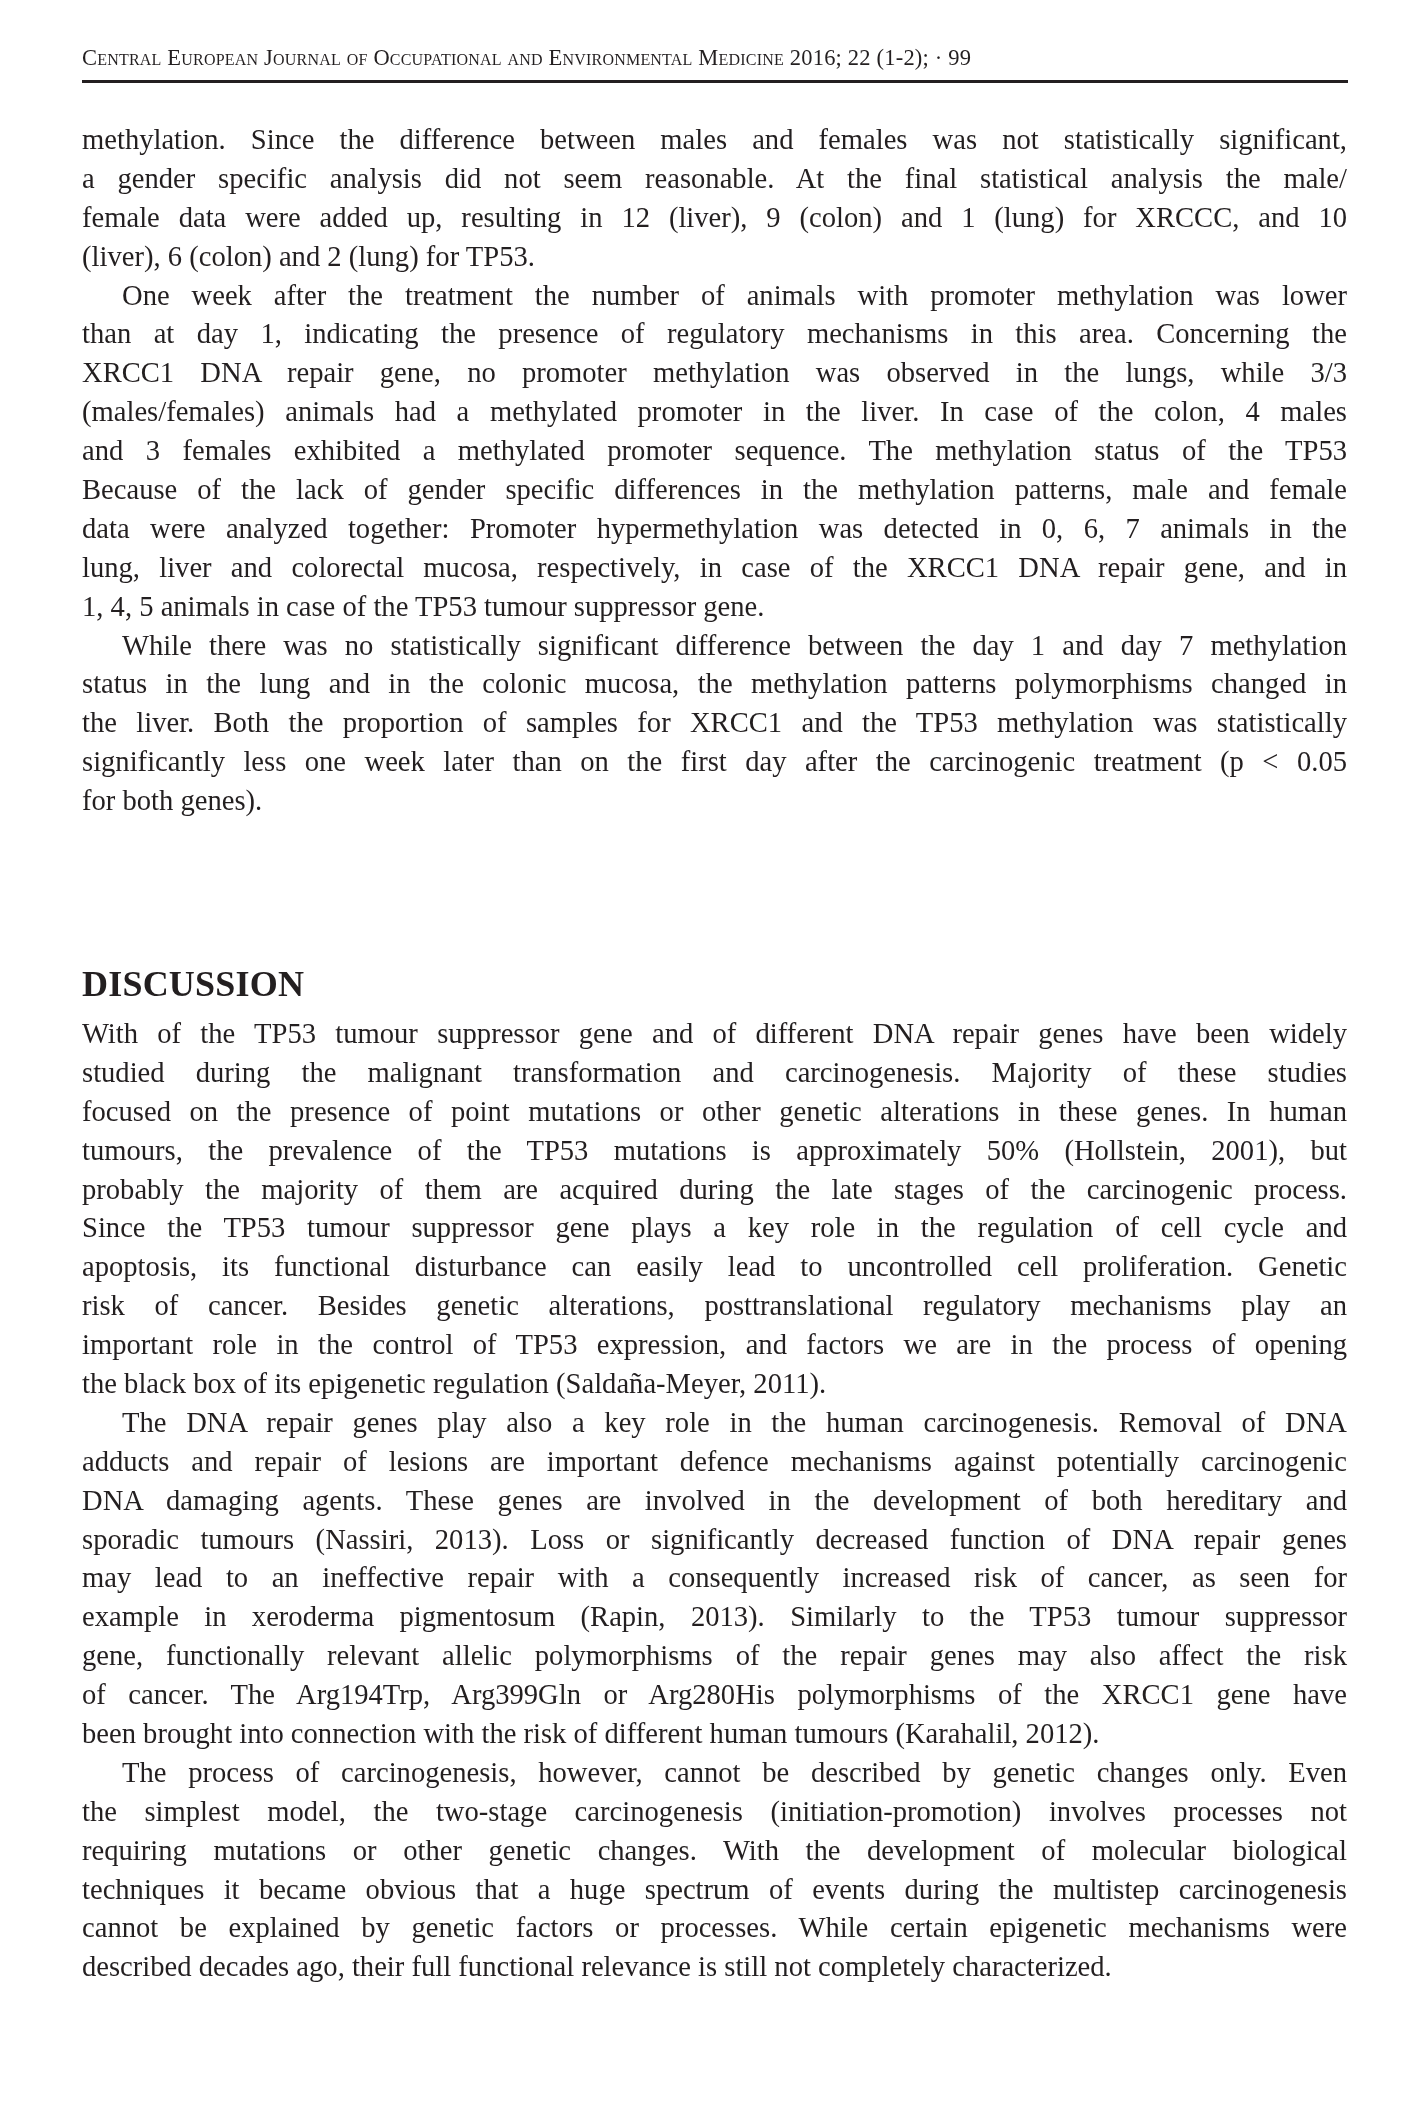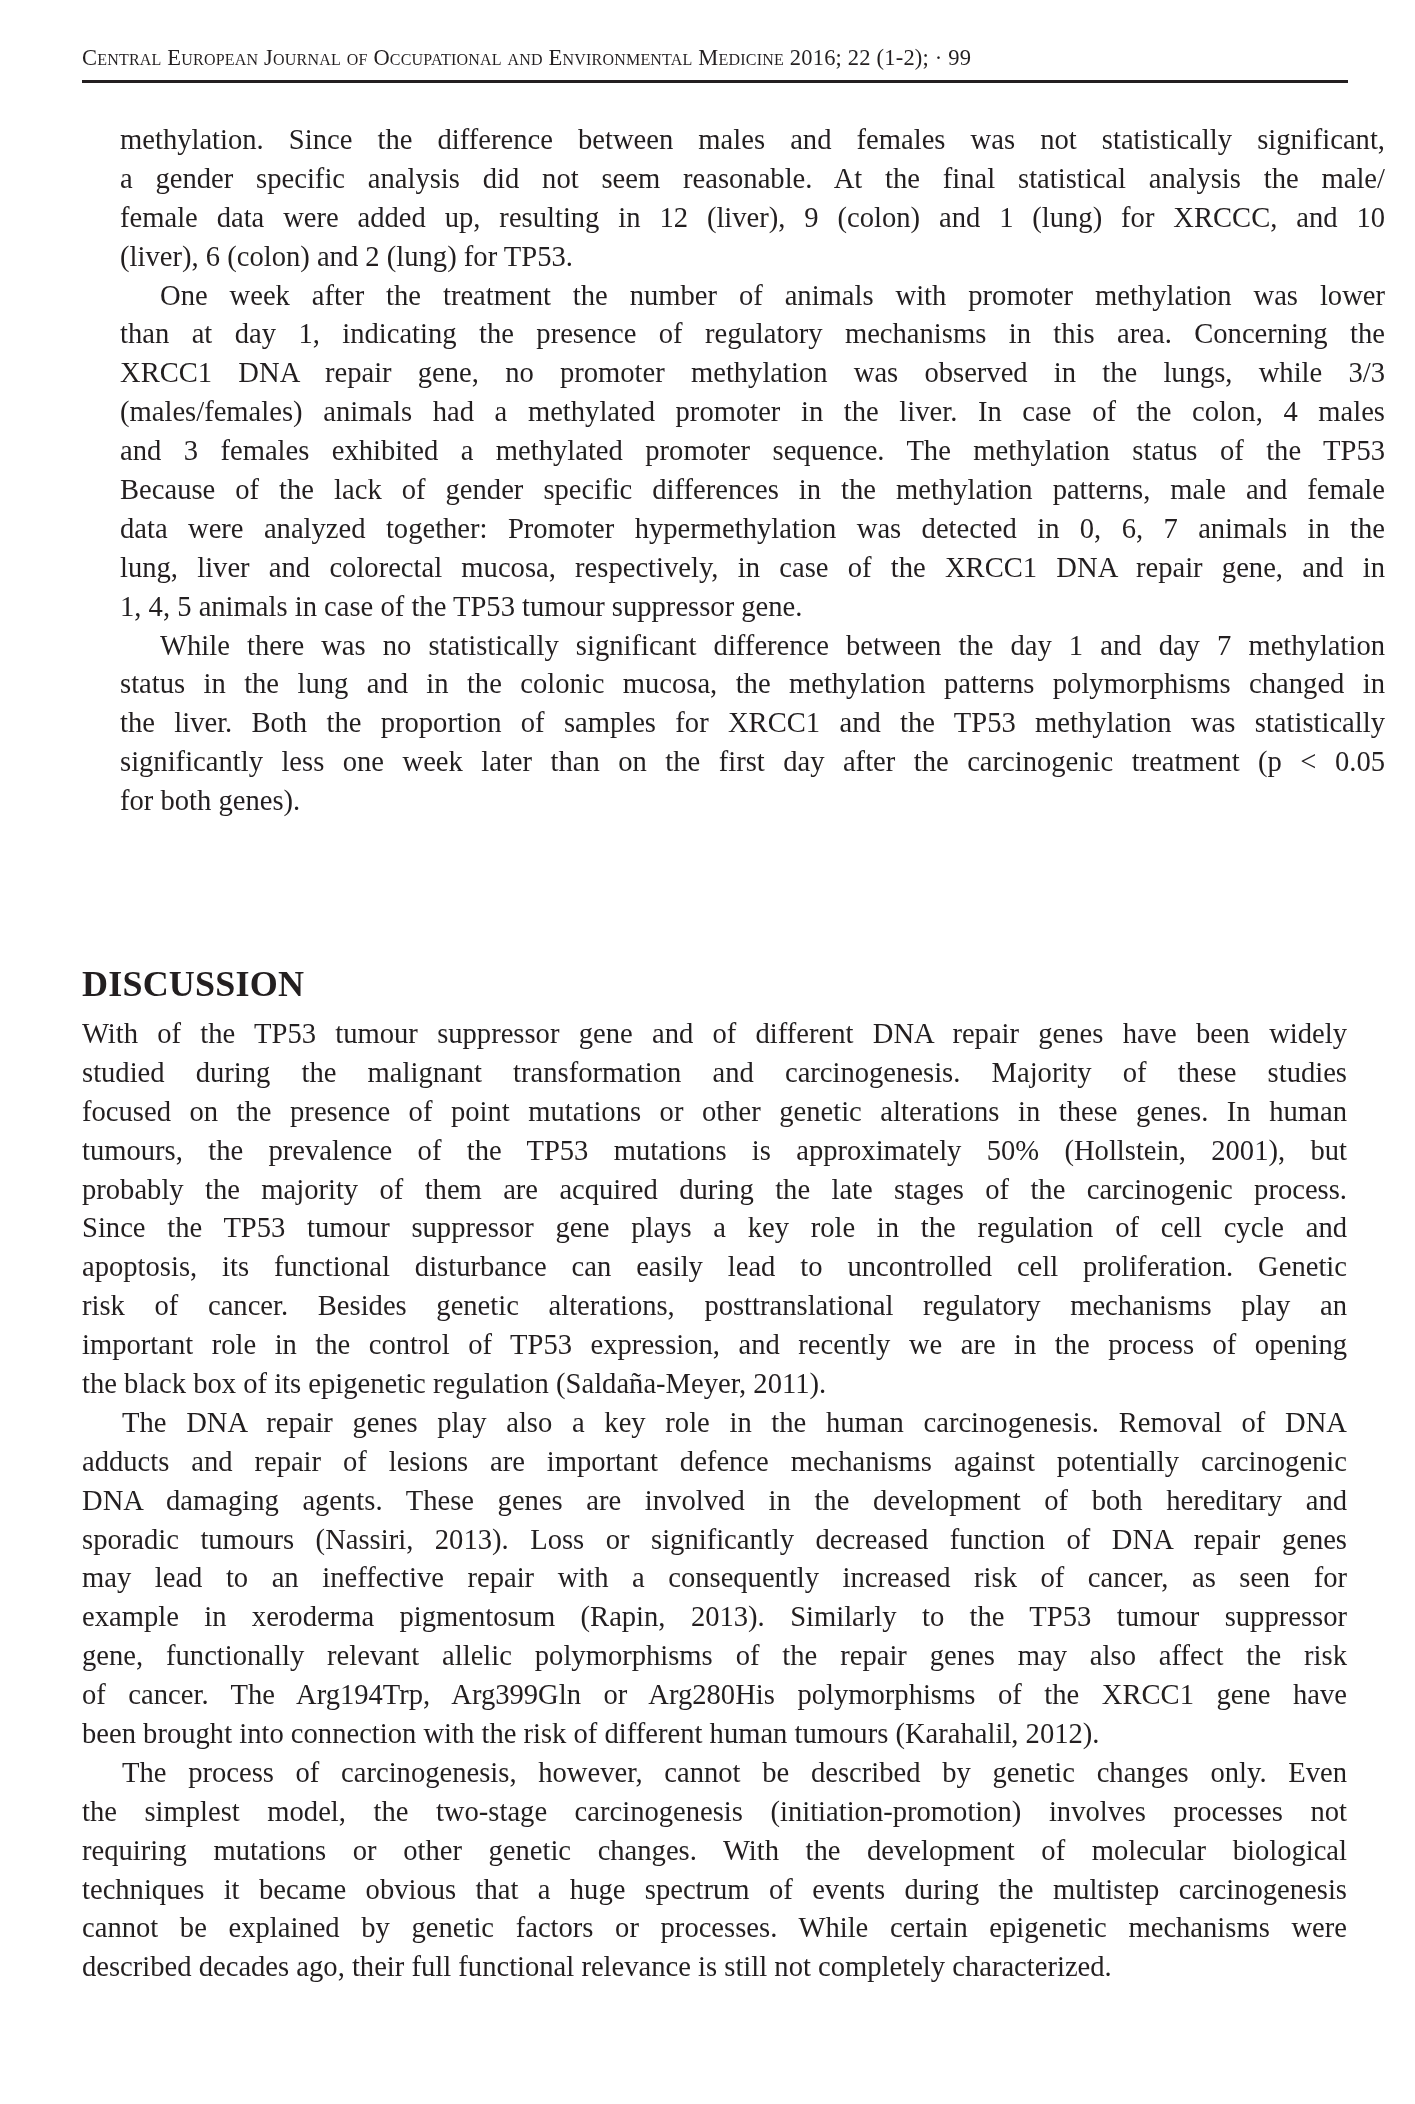"methylation. Since the difference" #results-block { margin-left: 38px -> none }
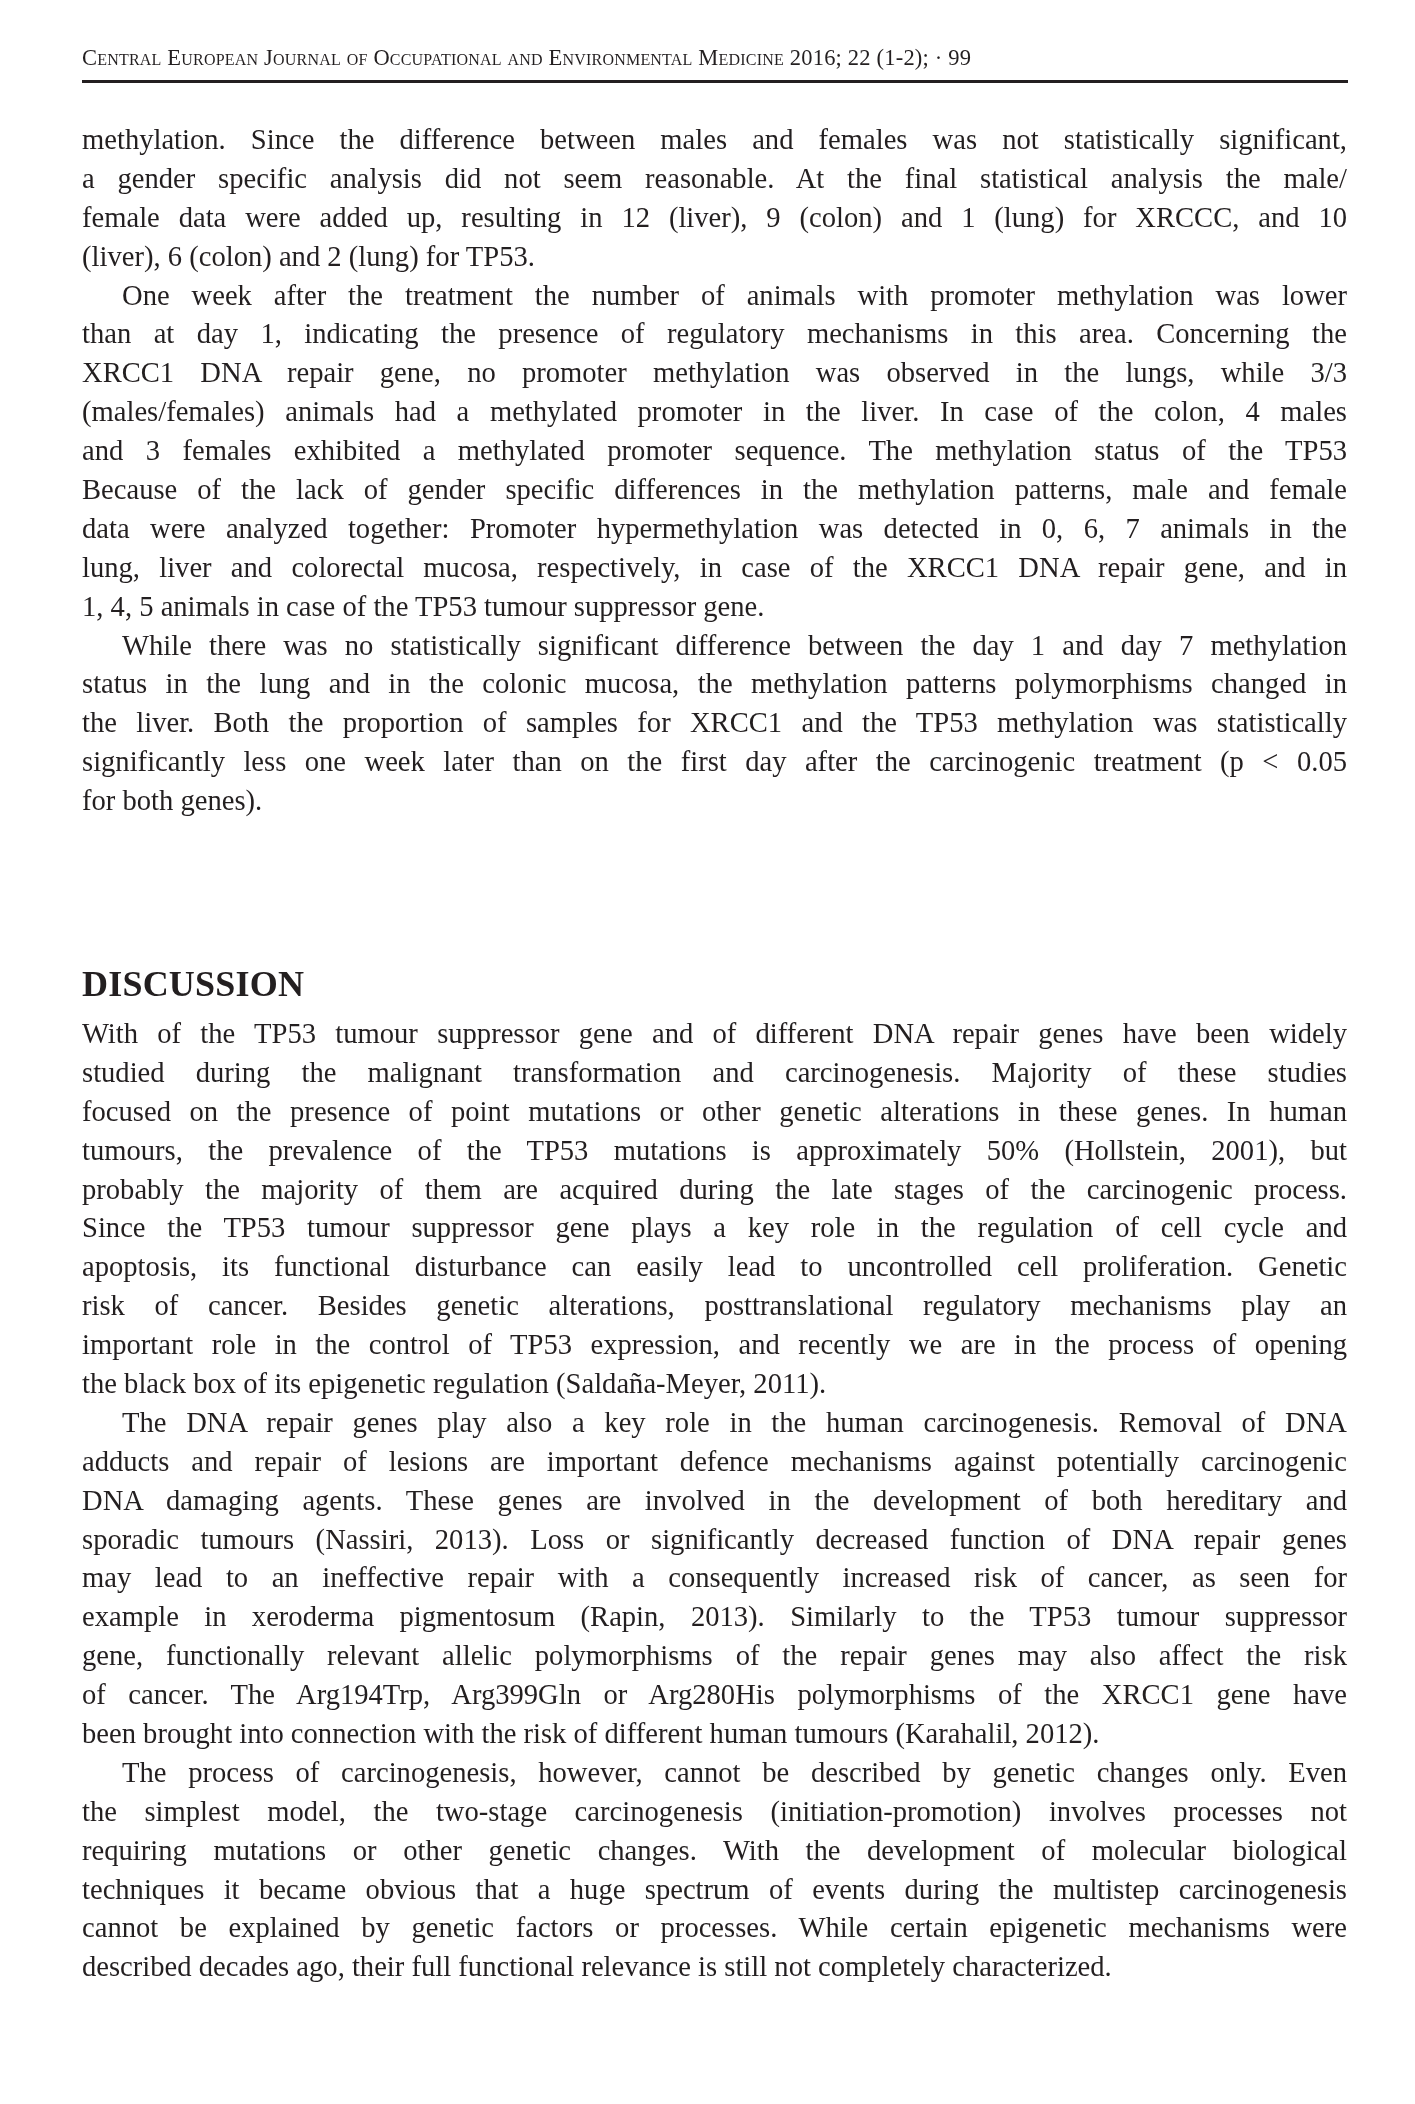"important role in the control" span.line { text: recently -> factors }
